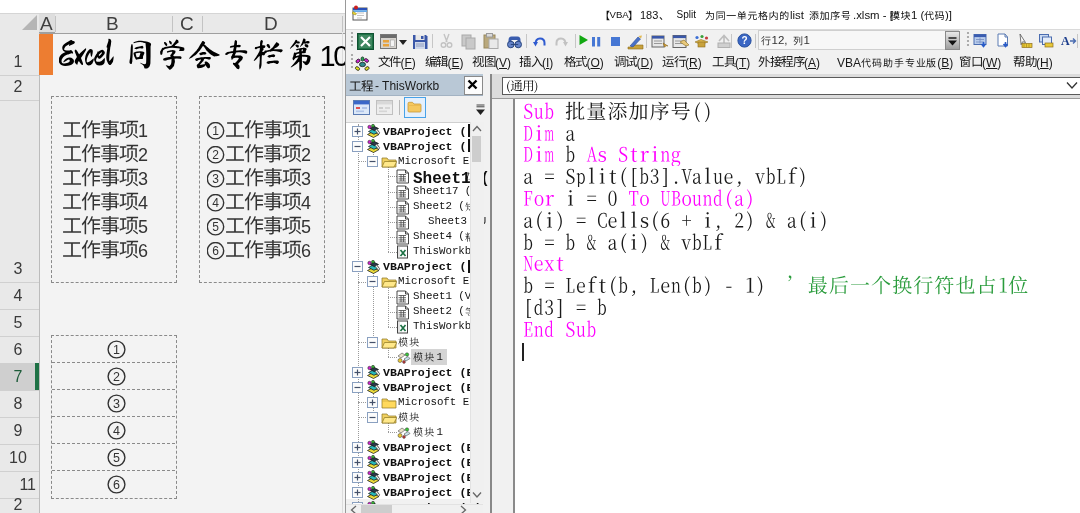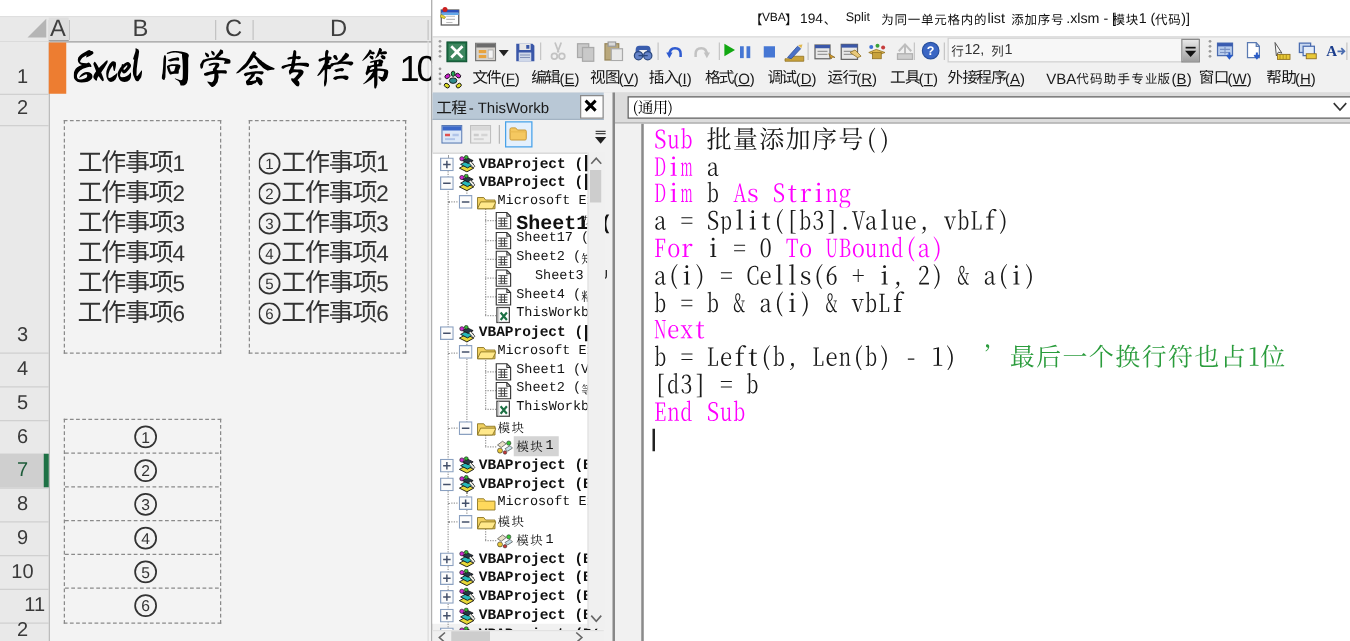"194" div.ab { text: 194 -> 183 }
